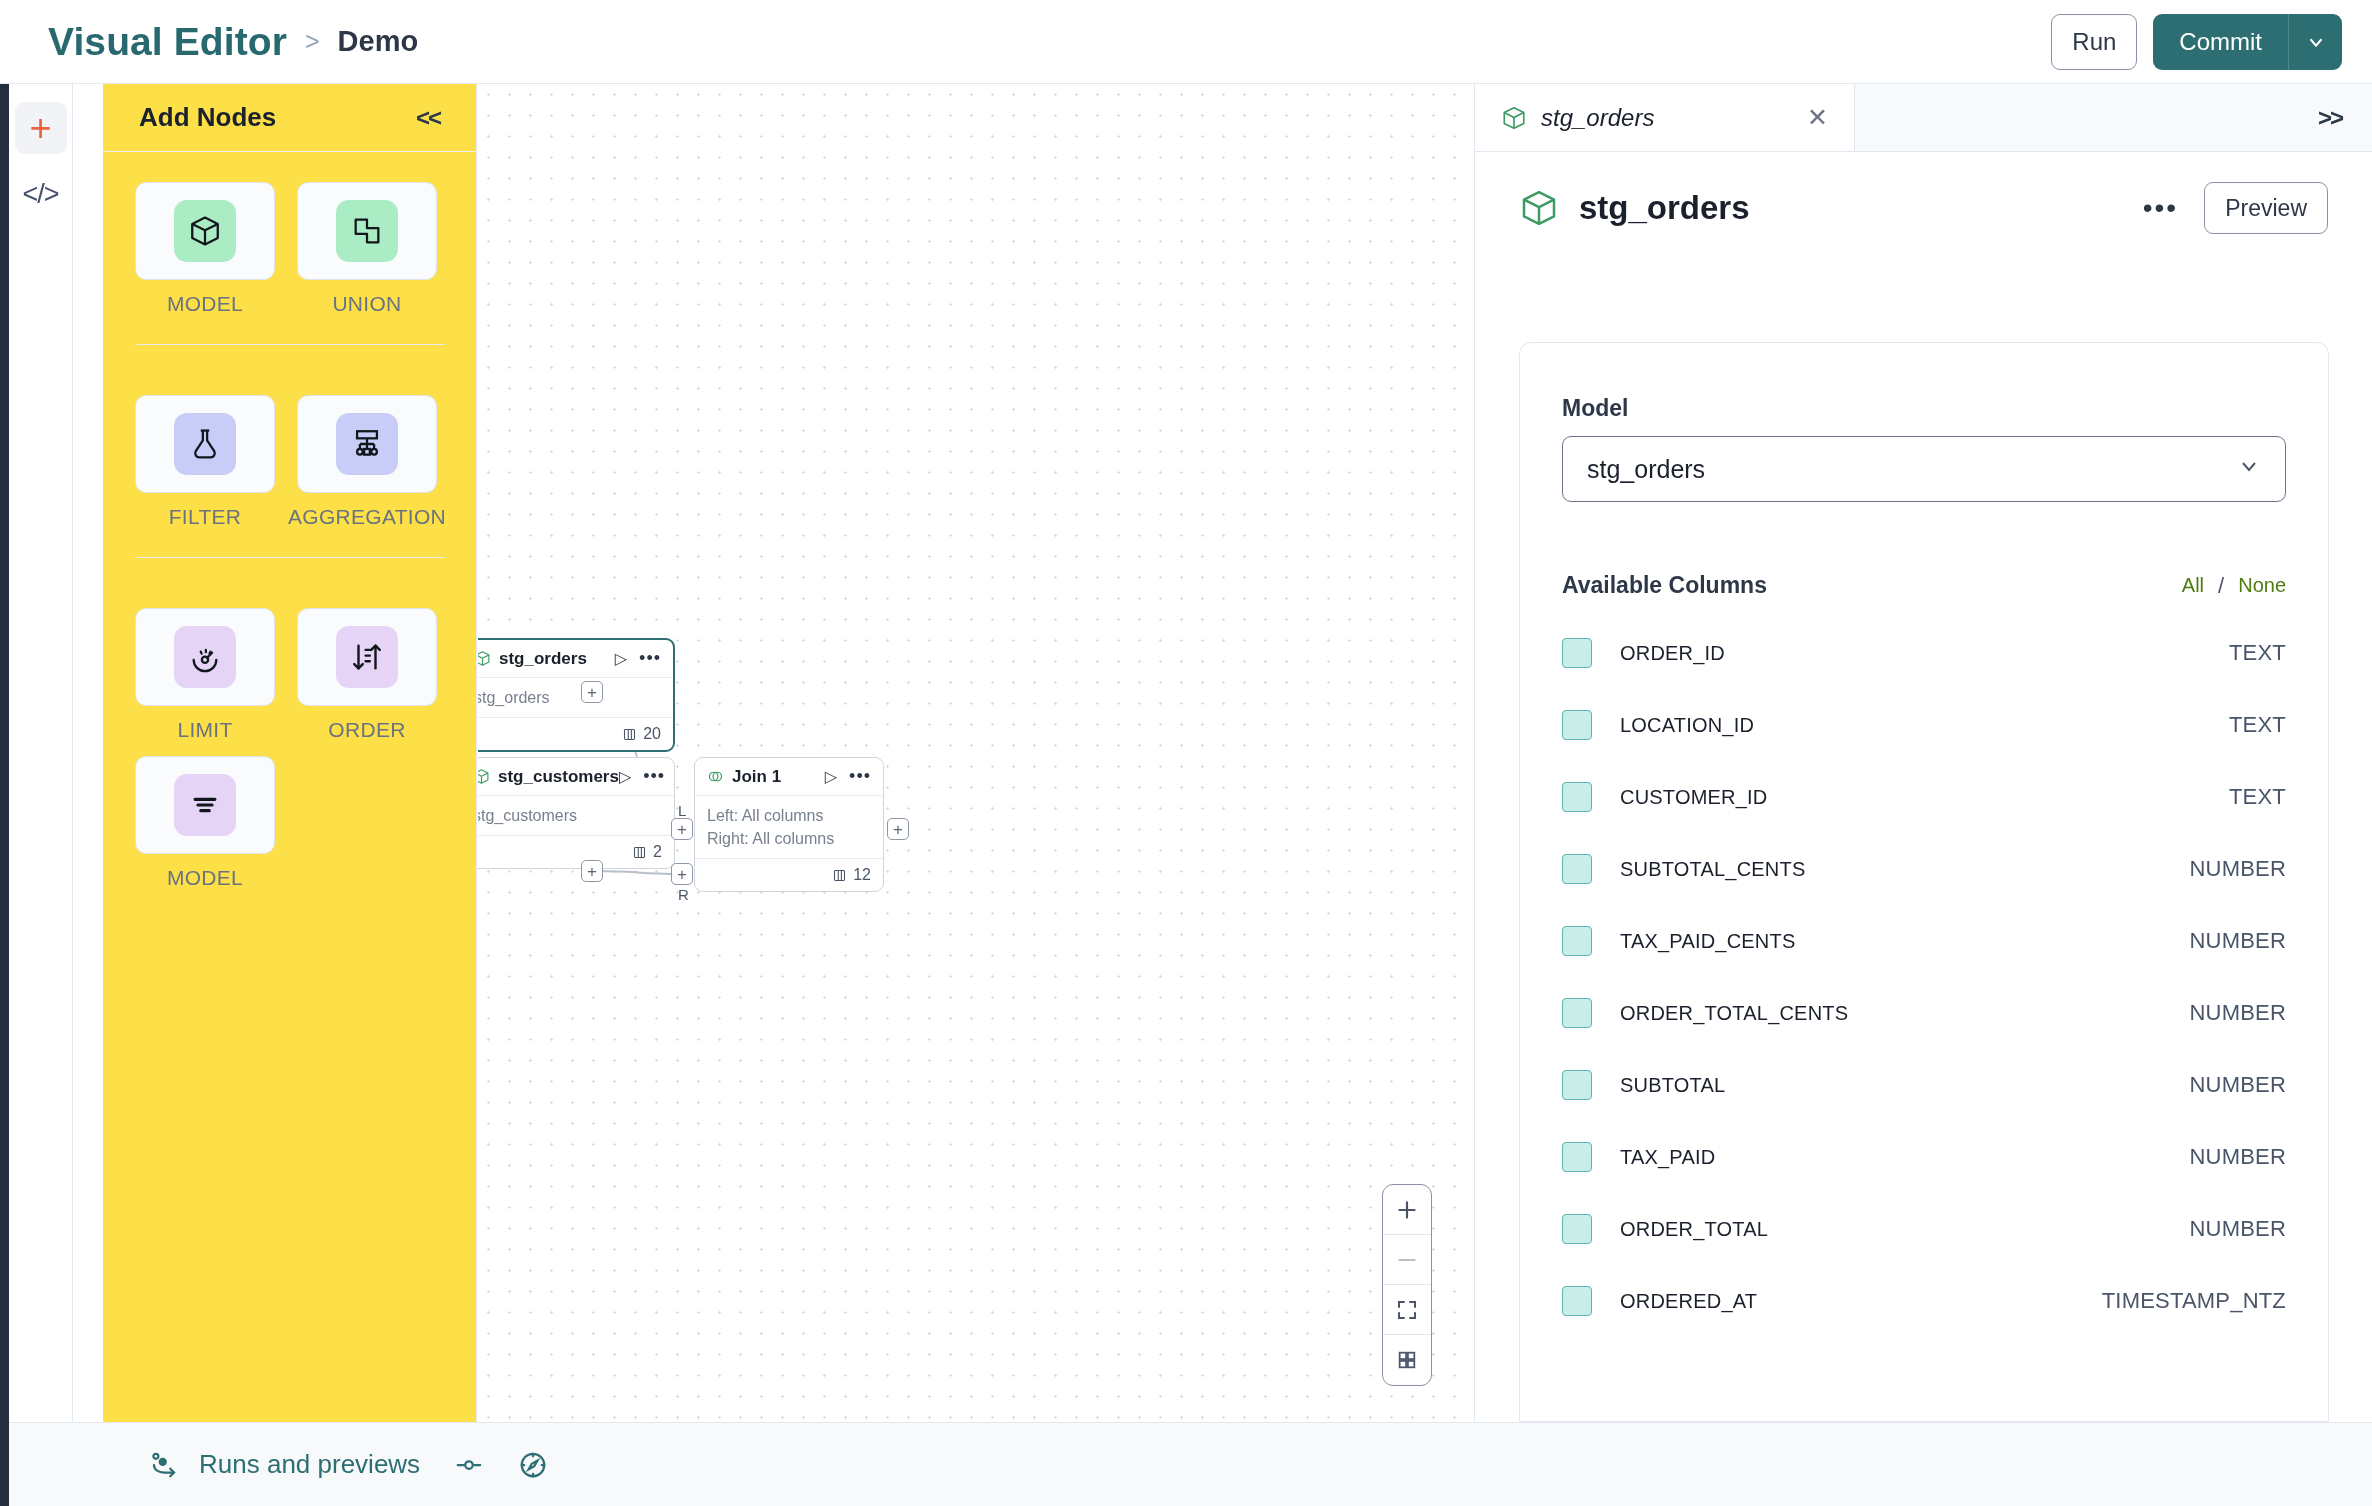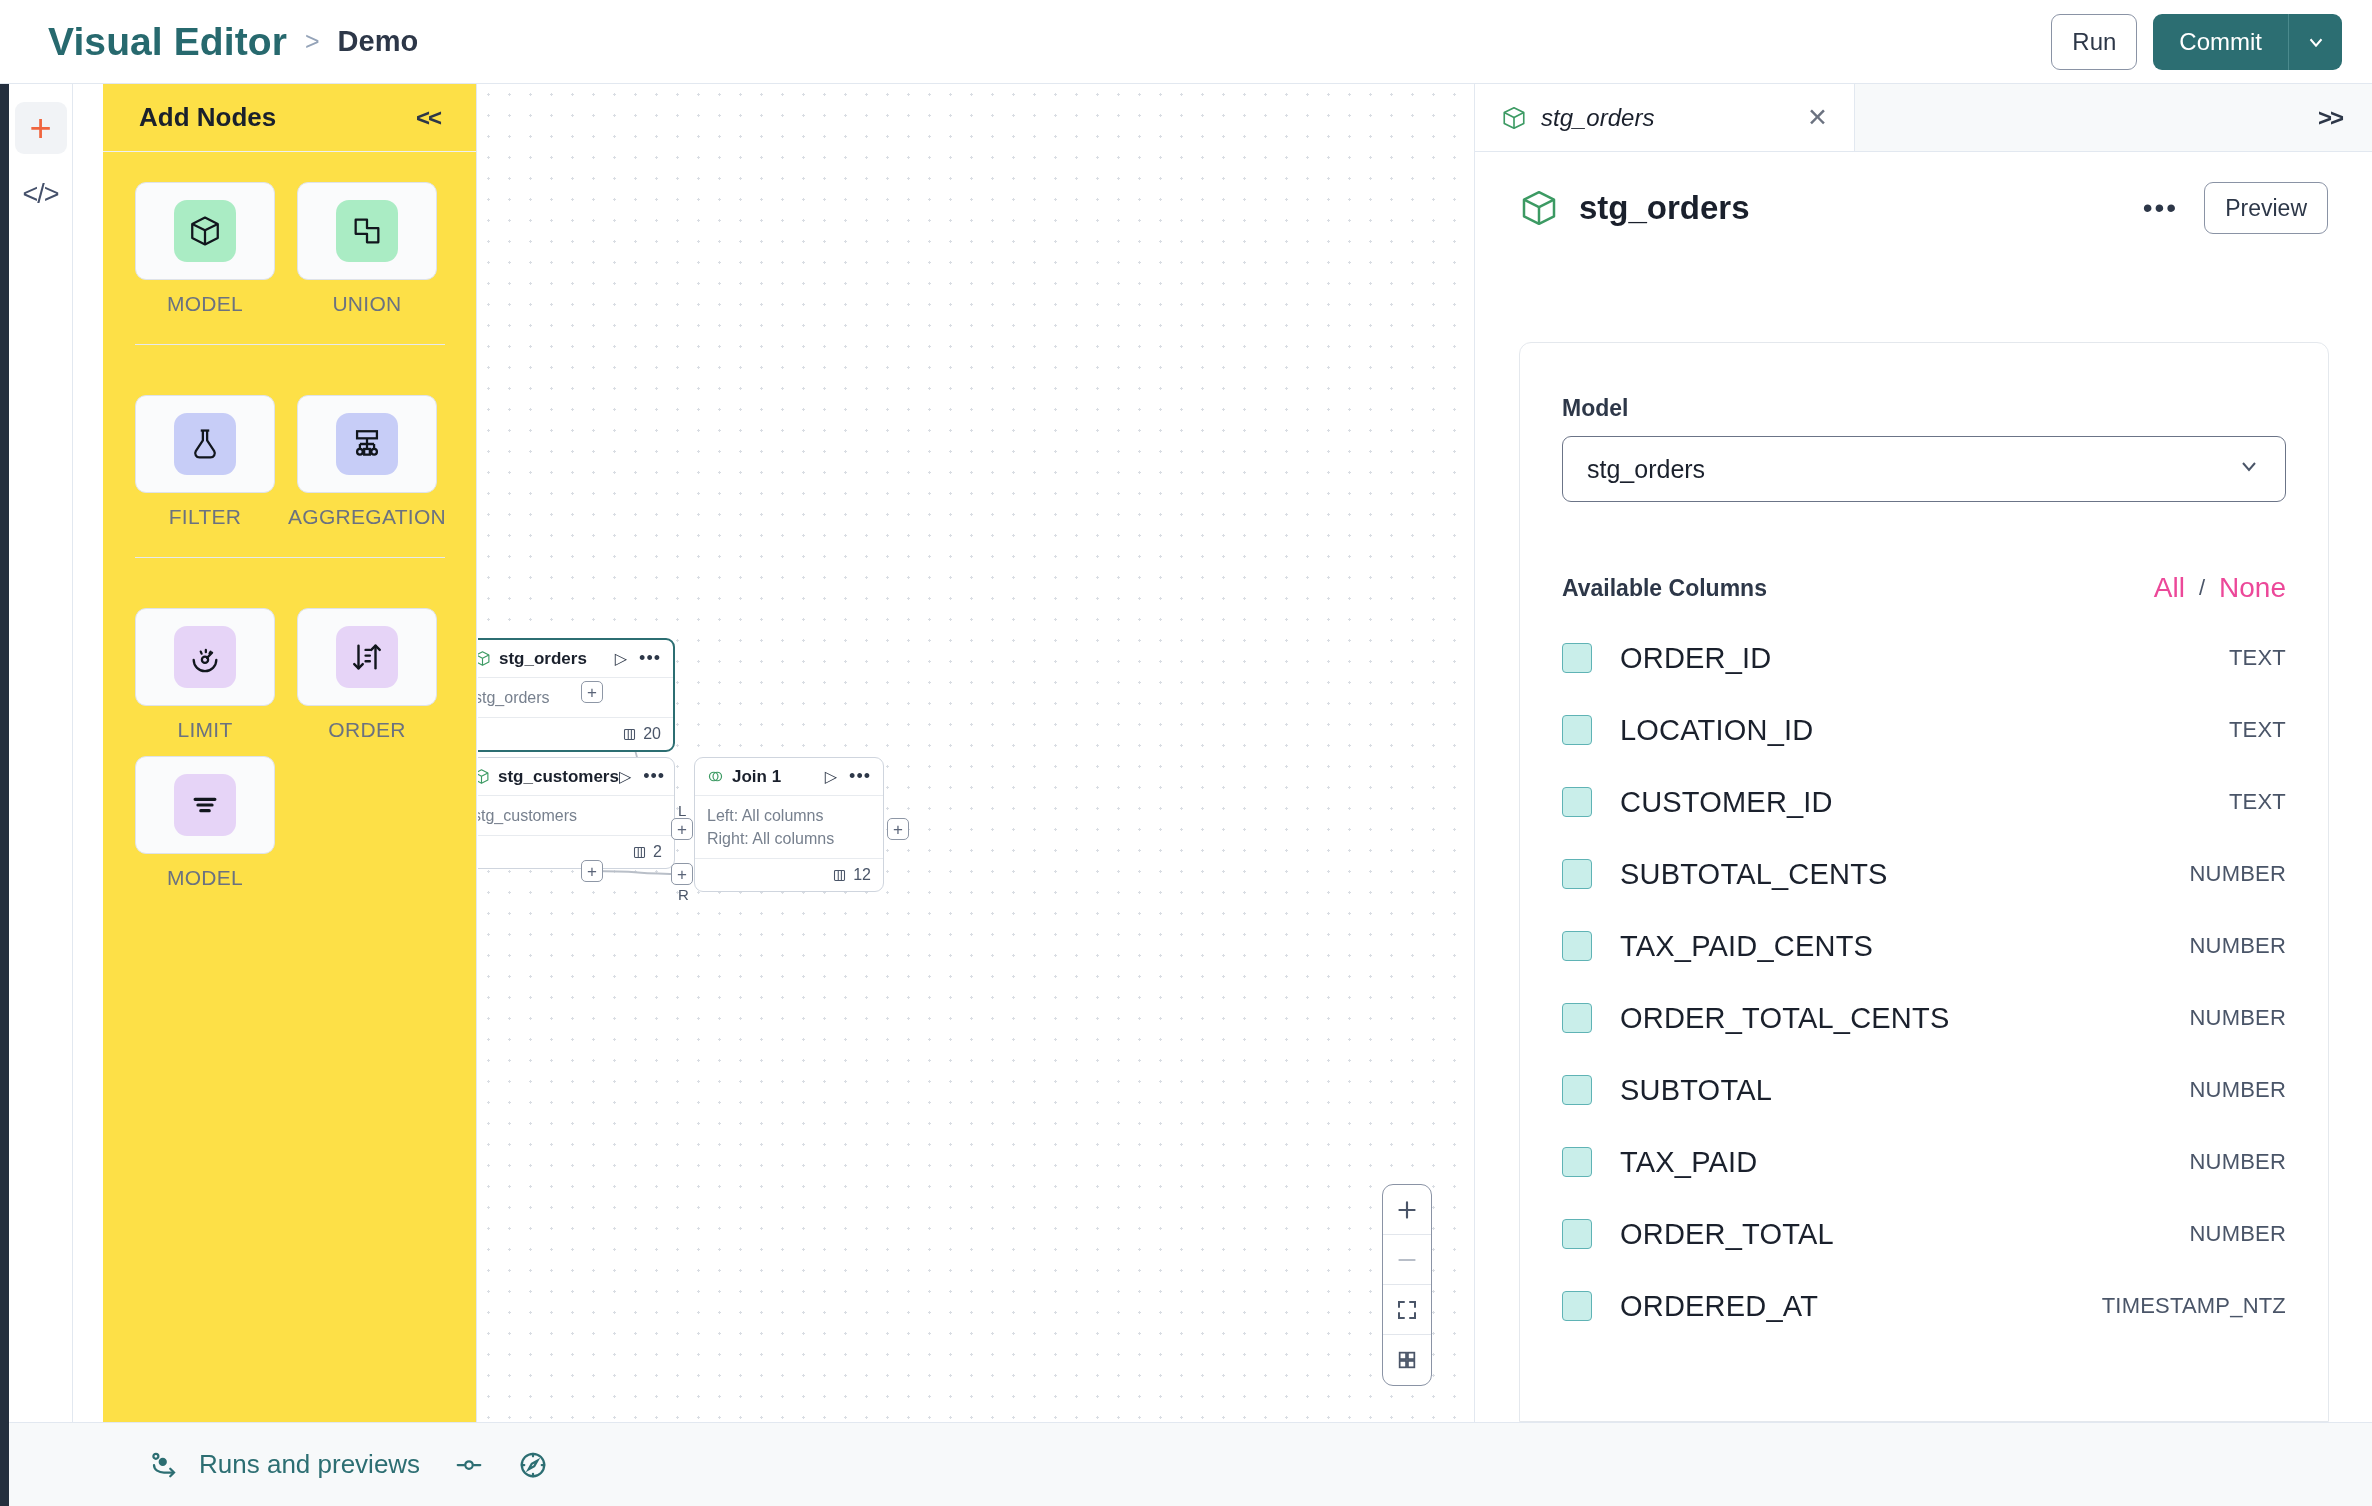"All" .cols-link { color: #ec4899 -> #4d7c0f; font-size: 28px -> 20px }
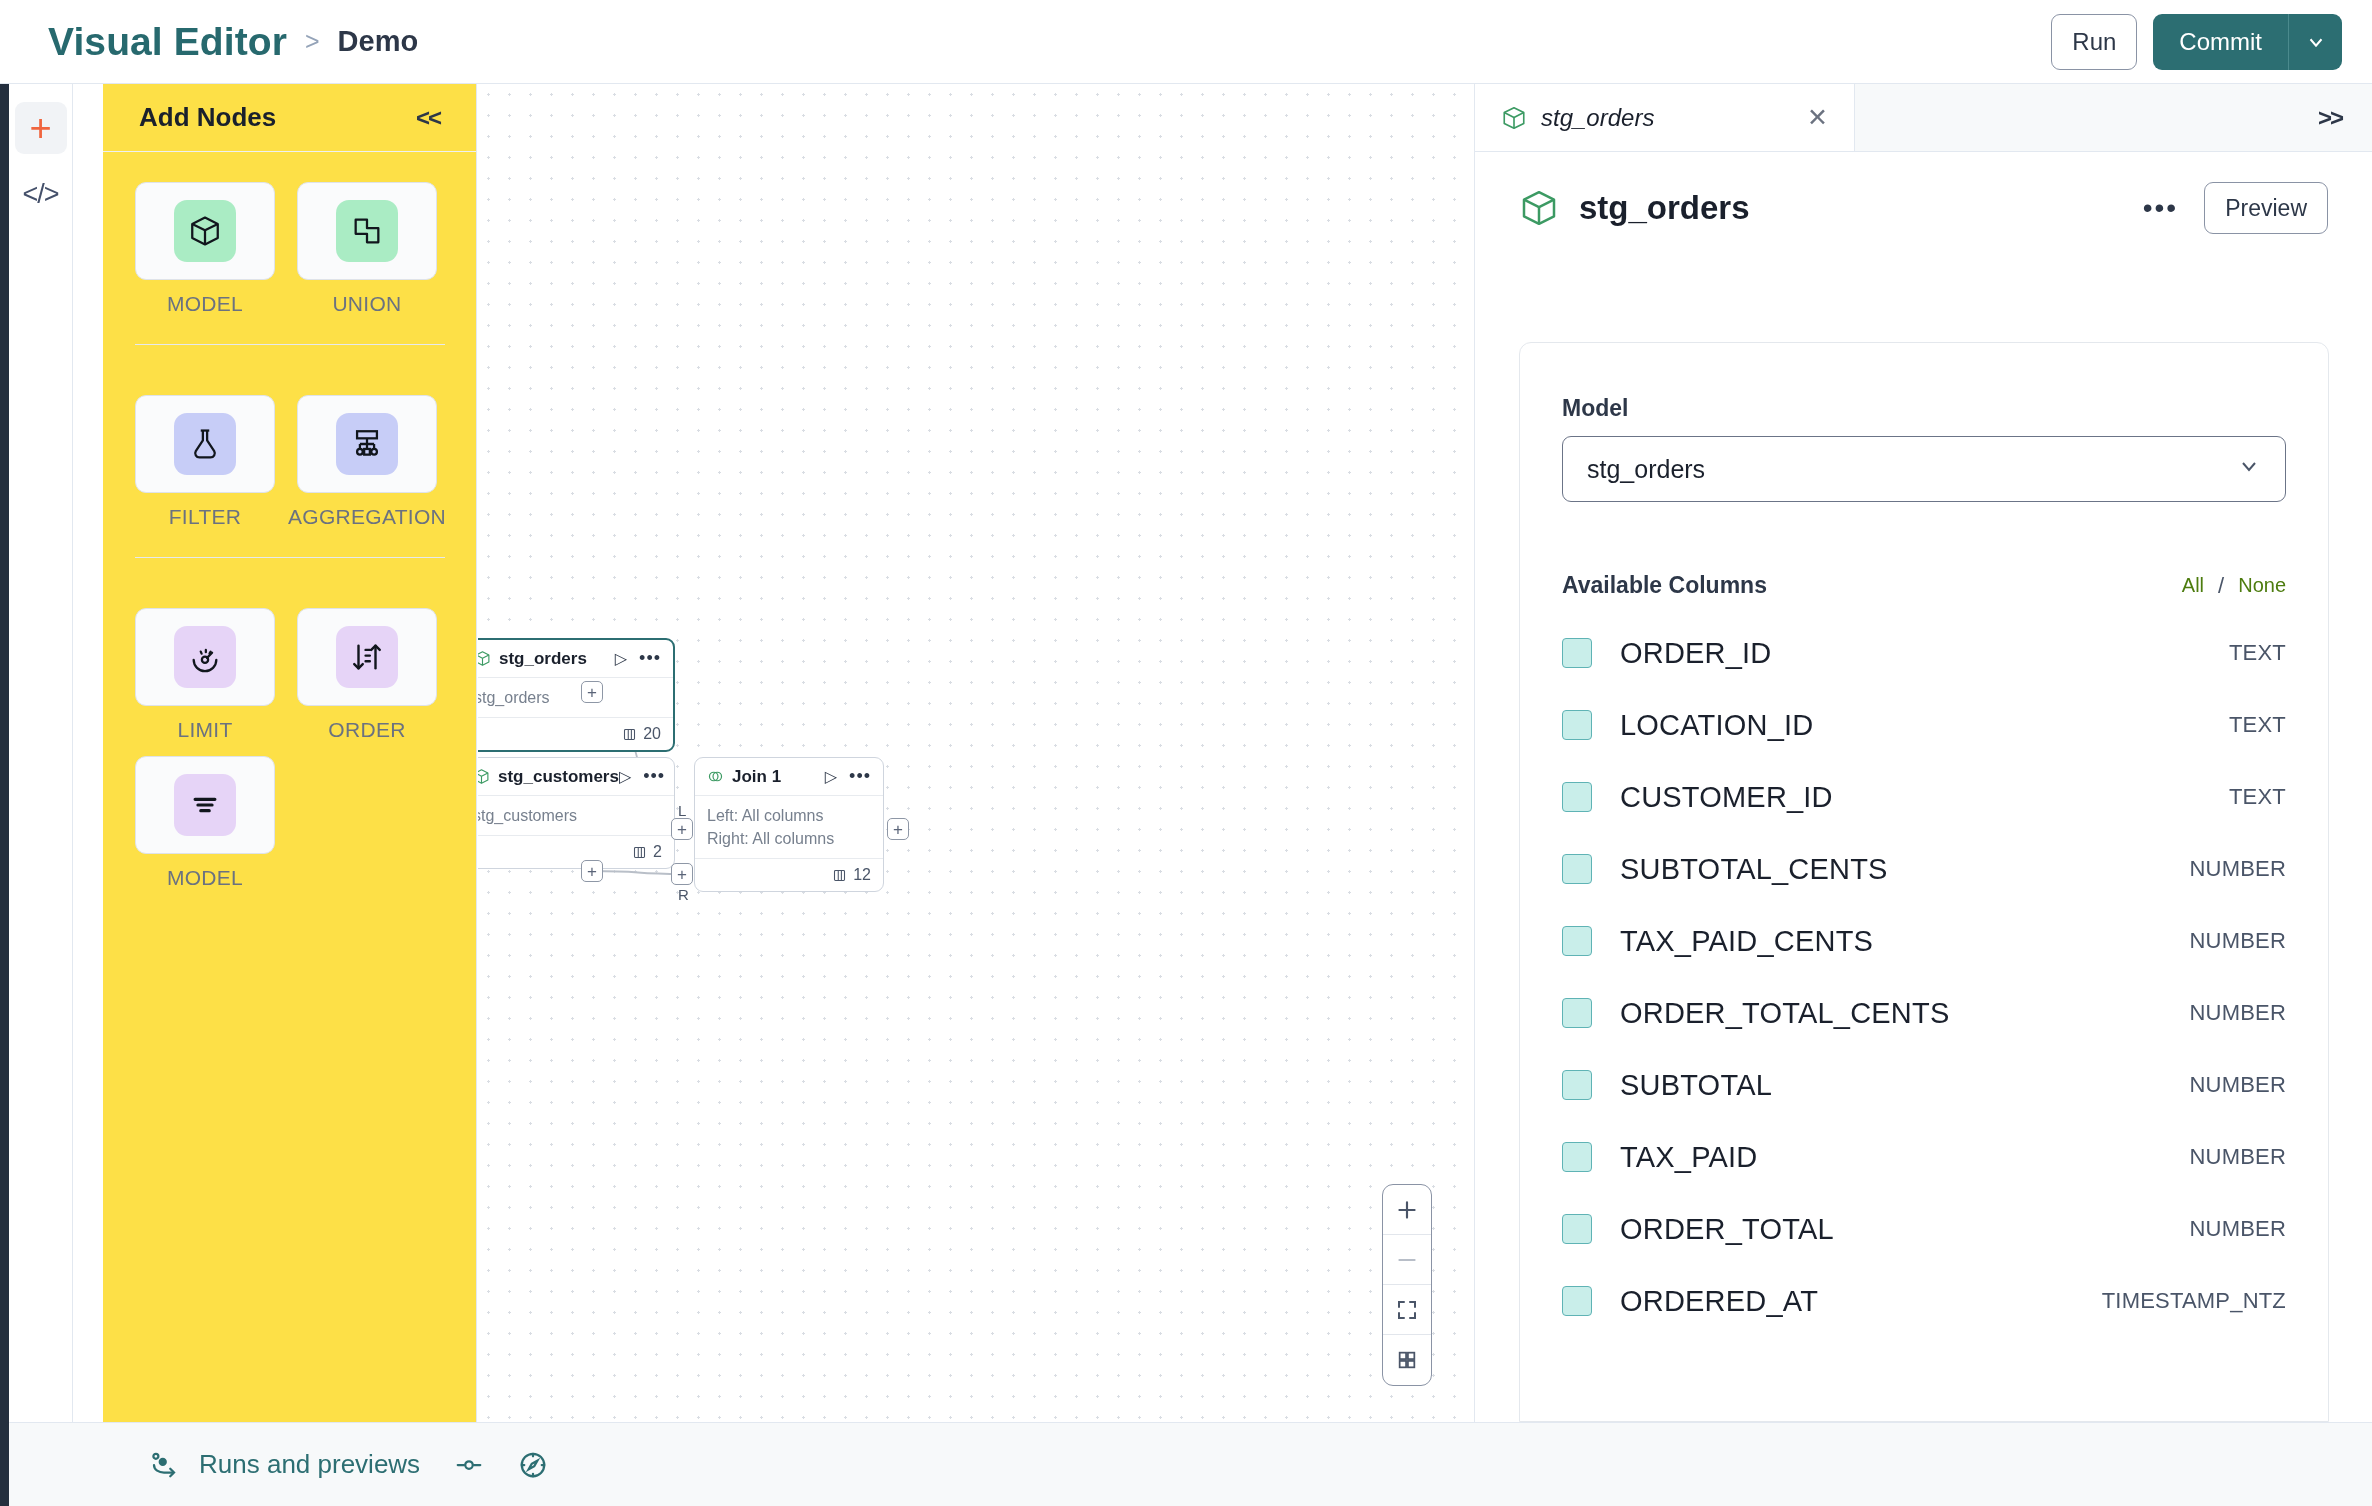"ORDER_ID" .col-name { font-size: 29px -> 20px }
